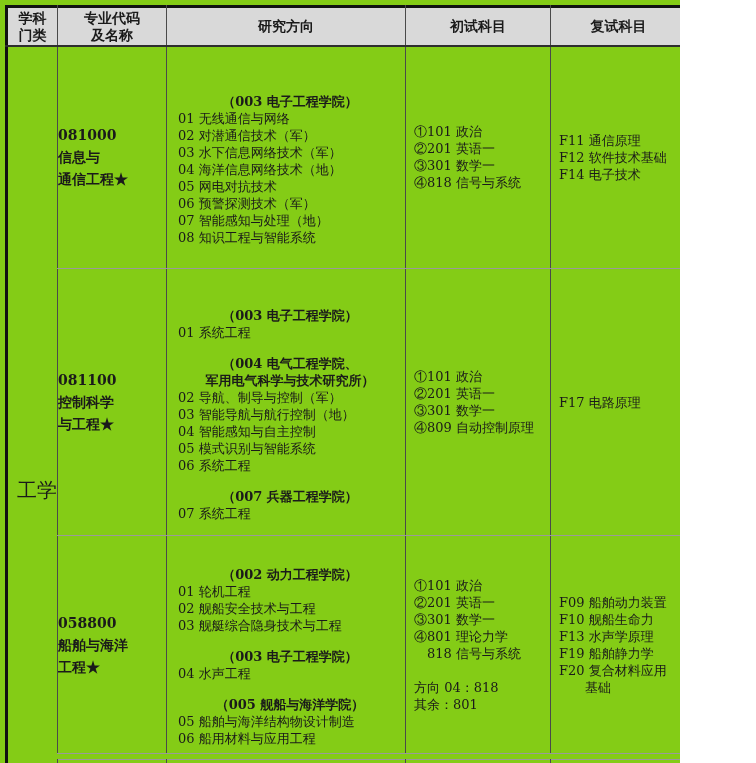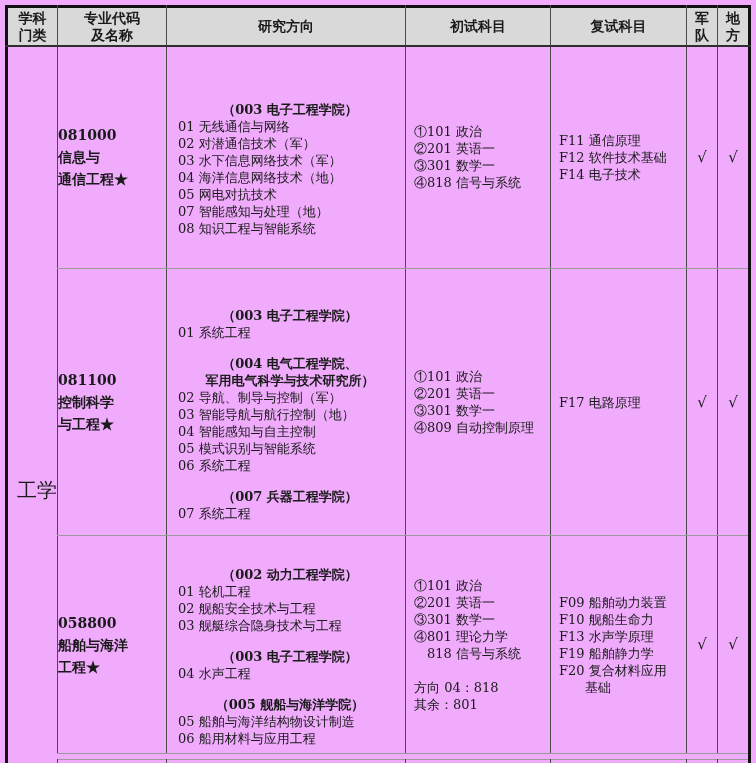"学科" .page { background: #f0abfc -> #84cc16; width: 756px -> 680px }
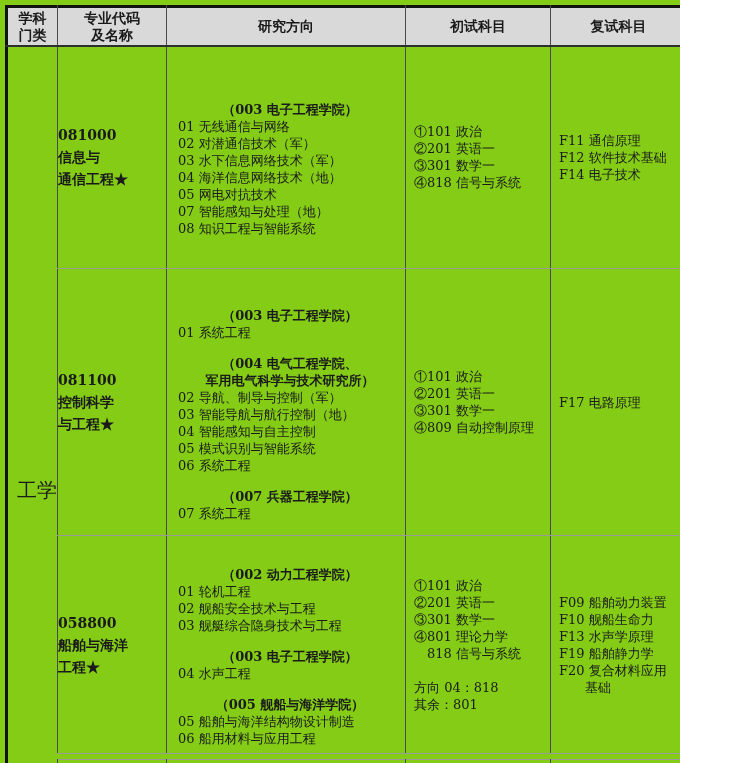"06 预警探测技术（军）" div.dir-item { html: none -> <div>06 预警探测技术（军）</div> }
